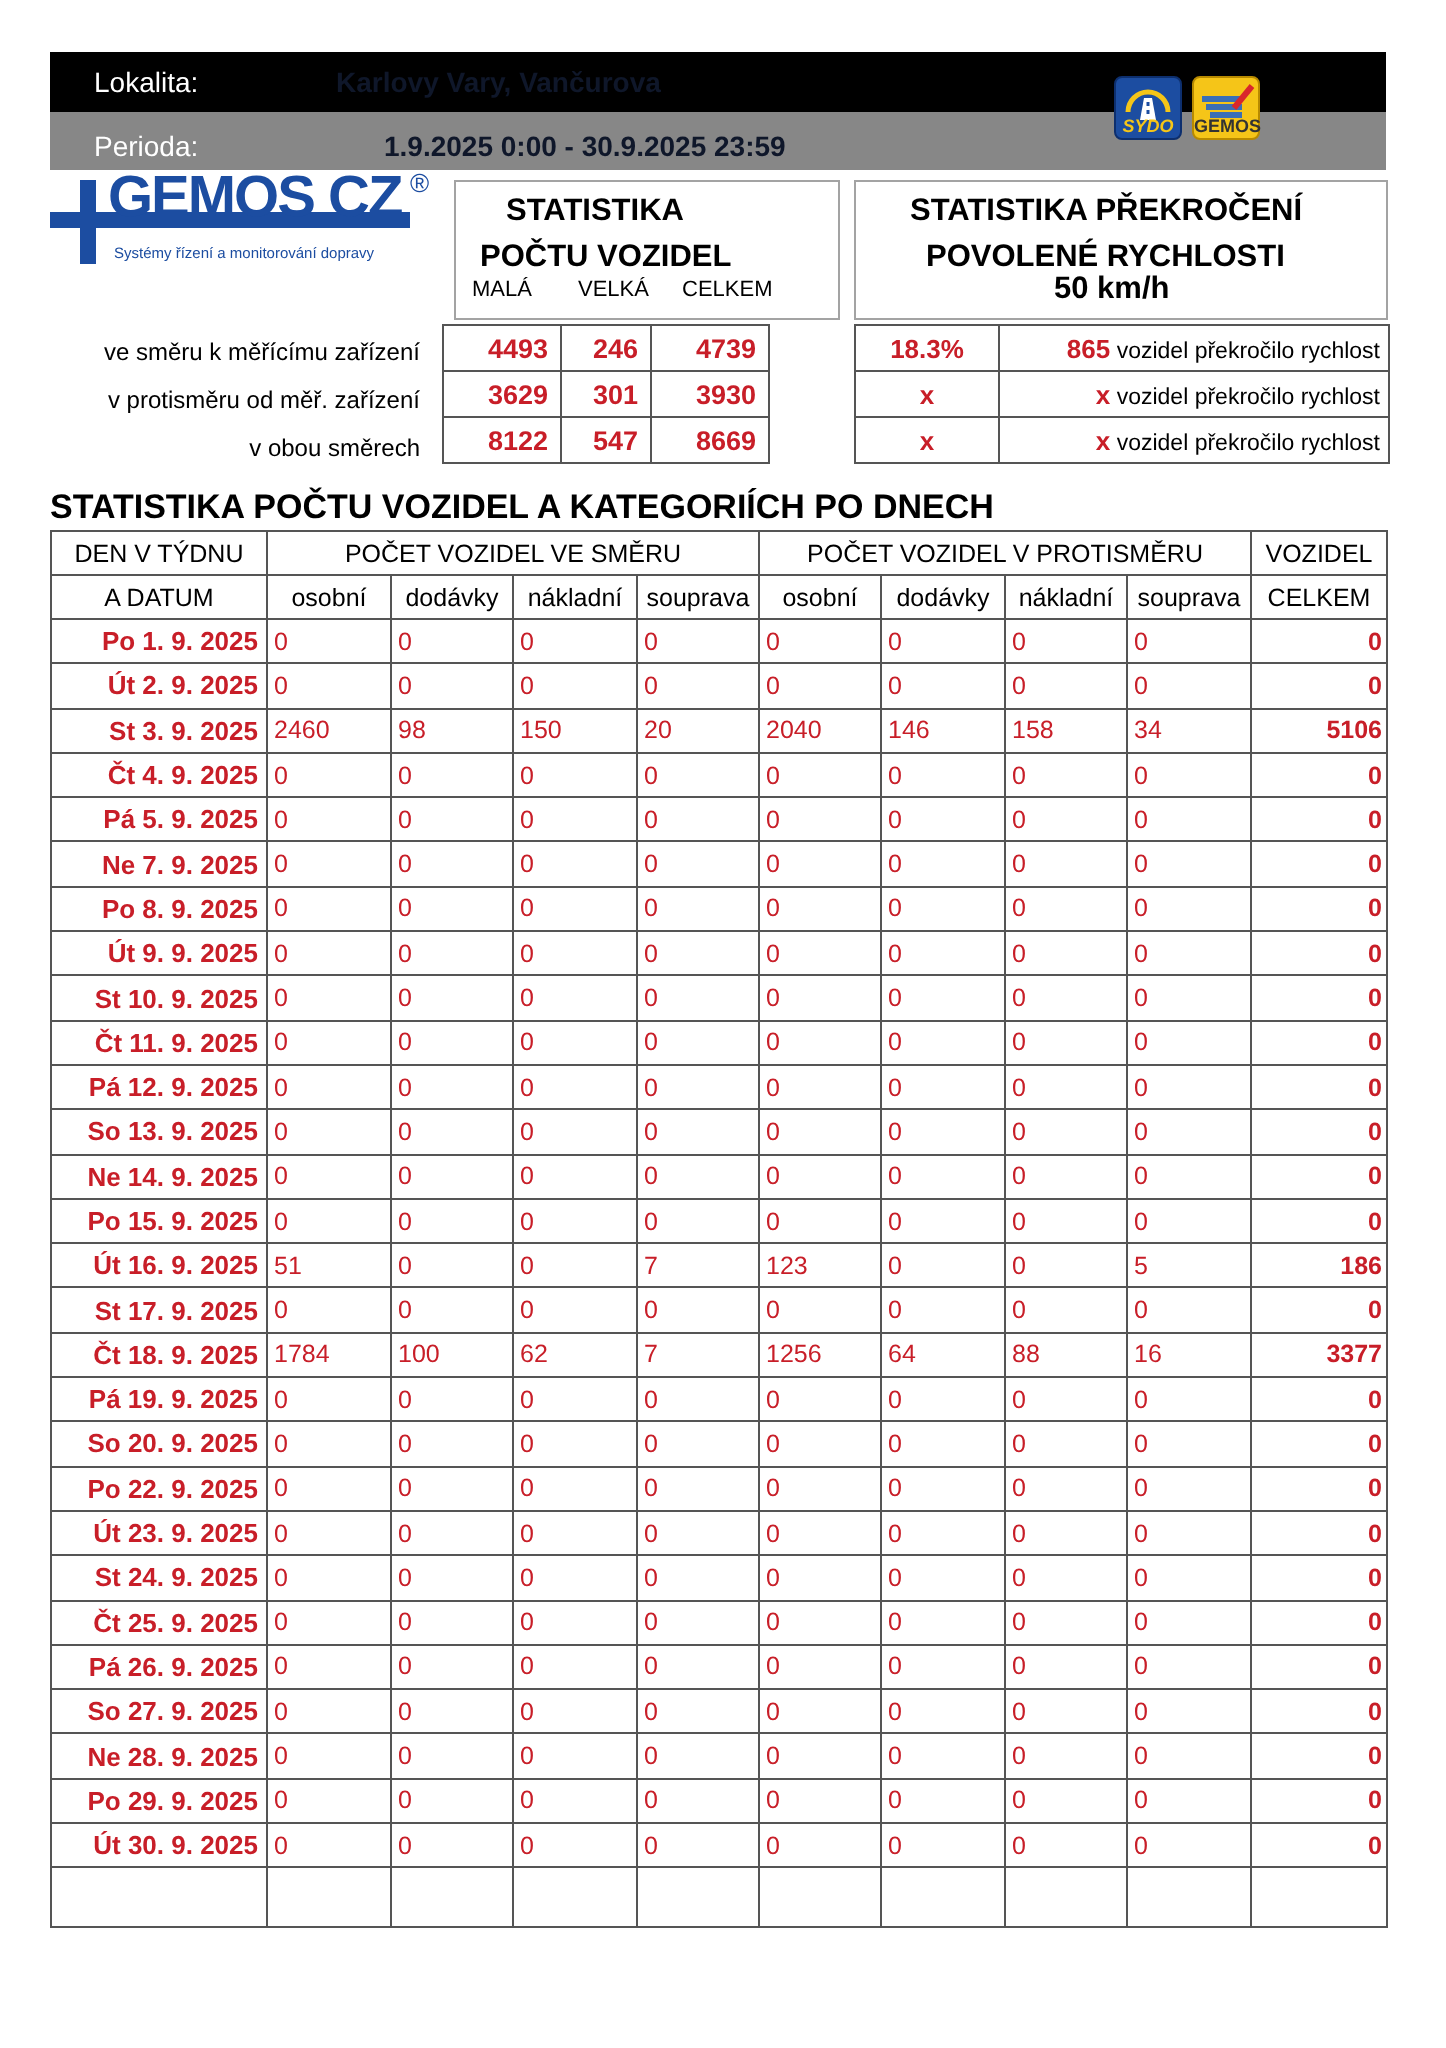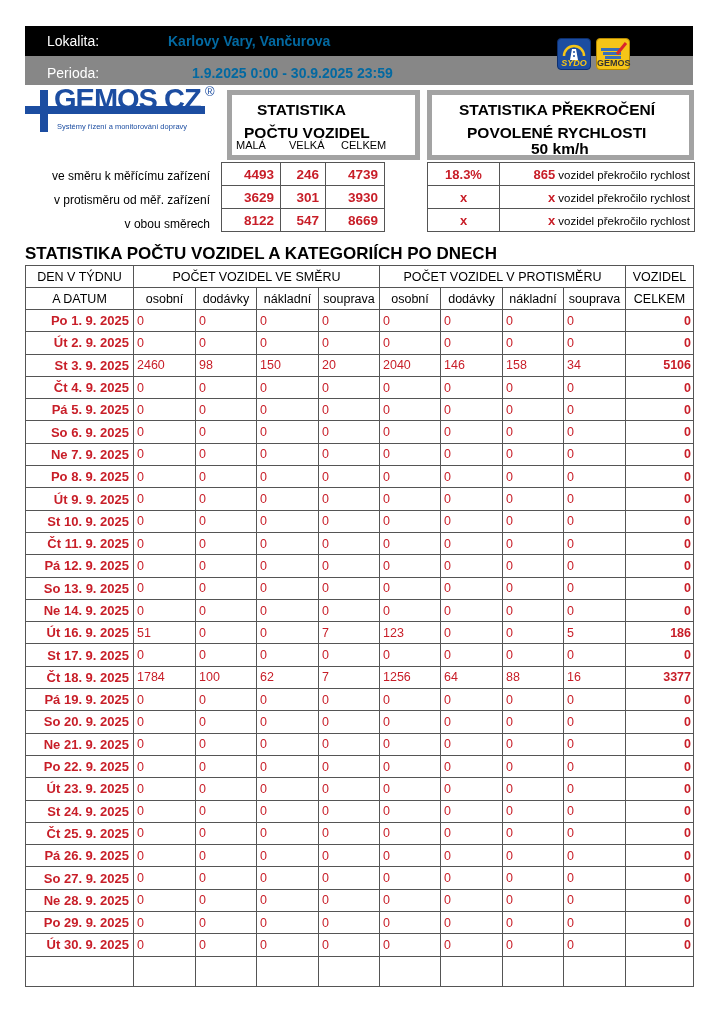"Karlovy Vary, Vančurova" .hdr-value { color: #0369a1 -> #0f172a }
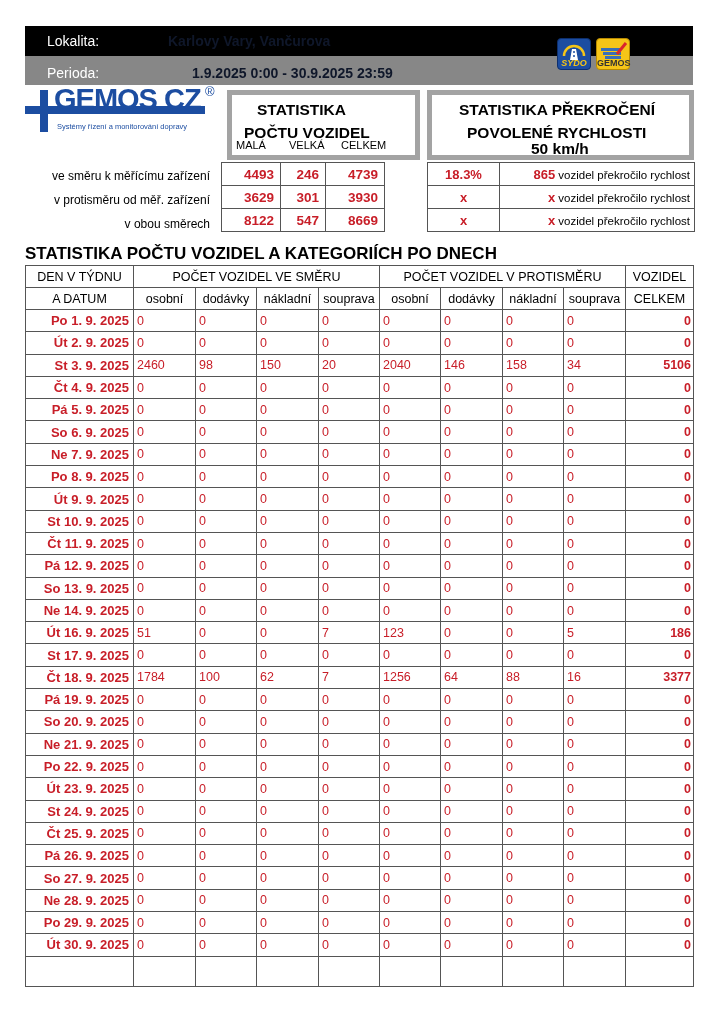"STATISTIKA" .box { border: 5px solid #a3a3a3 -> 1px solid #a3a3a3 }
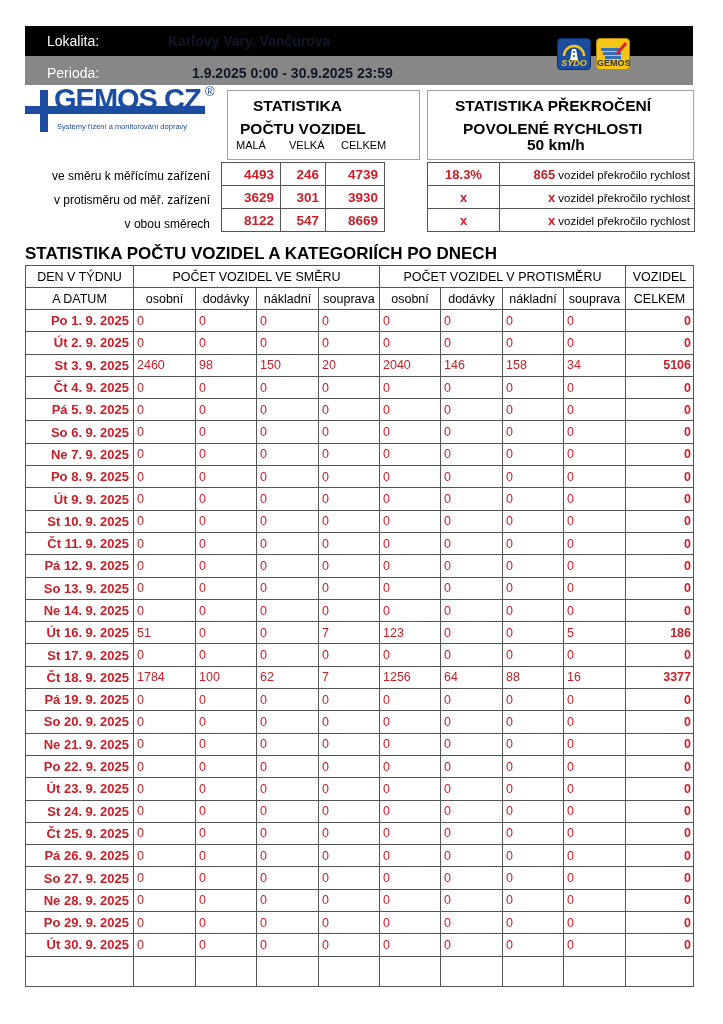"So 6. 9. 2025" tr { html: <tr> <td>So 6. 9. 2025</td> <td>0</td> <td>0</td> <td>0</td> <td>0</td> <td>0</td> <td>0</td> <td>0</td> <td>0</td> <td>0</td> </tr> -> none }
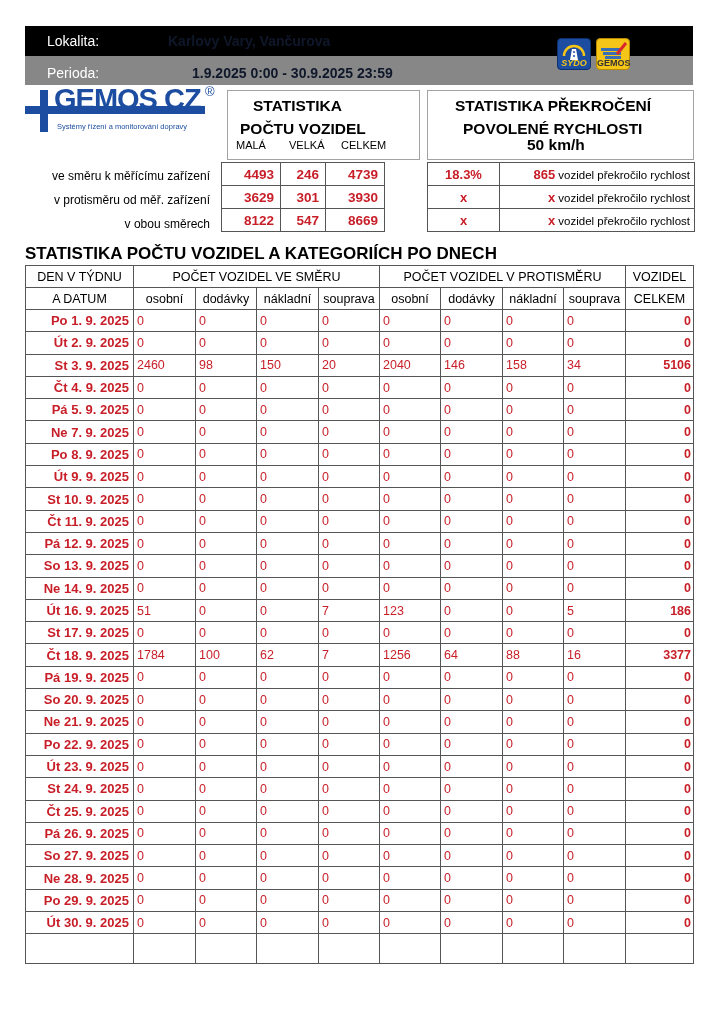"Po 15. 9. 2025" tr { html: none -> <tr> <td>Po 15. 9. 2025</td> <td>0</td> <td>0</td> <td>0</td> <td>0</td> <td>0</td> <td>0</td> <td>0</td> <td>0</td> <td>0</td> </tr> }
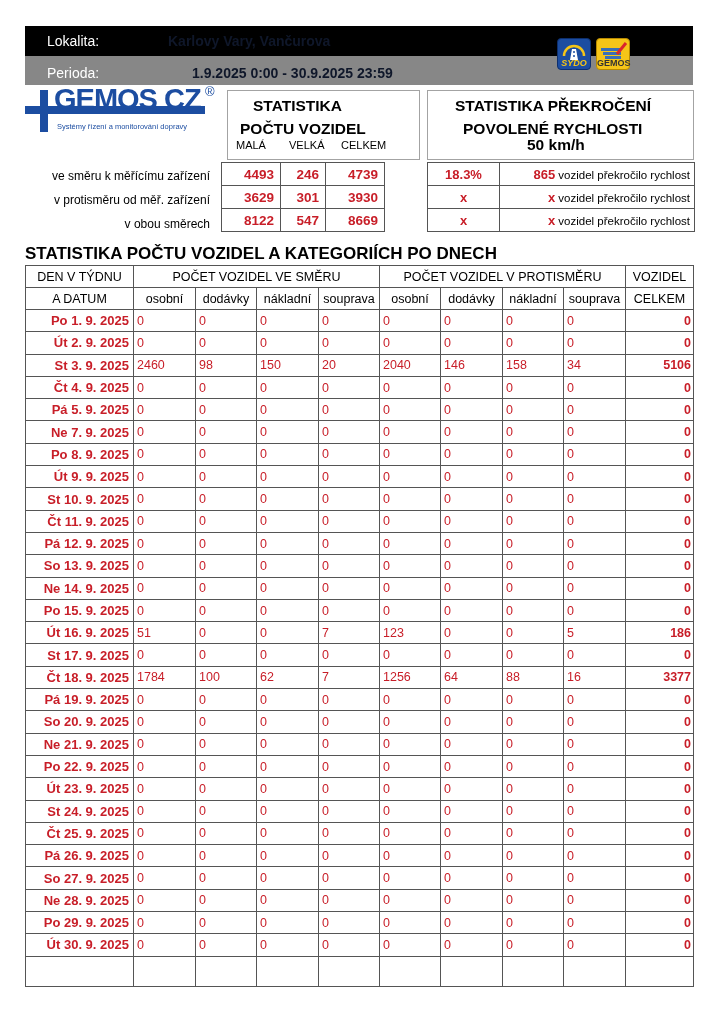"Ne 21. 9. 2025" tr { html: <tr> <td>Ne 21. 9. 2025</td> <td>0</td> <td>0</td> <td>0</td> <td>0</td> <td>0</td> <td>0</td> <td>0</td> <td>0</td> <td>0</td> </tr> -> none }
